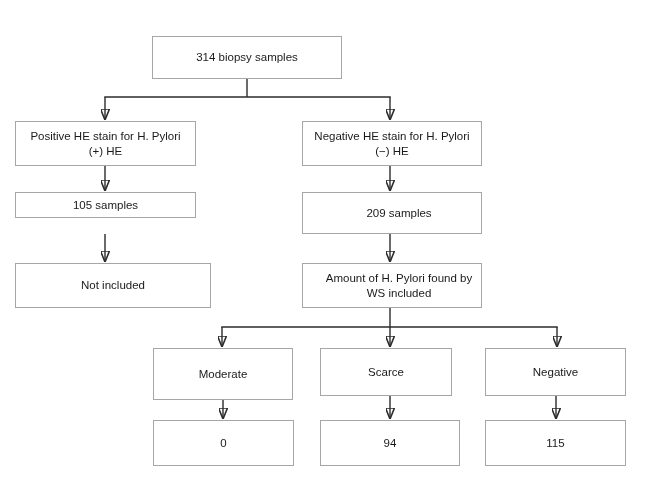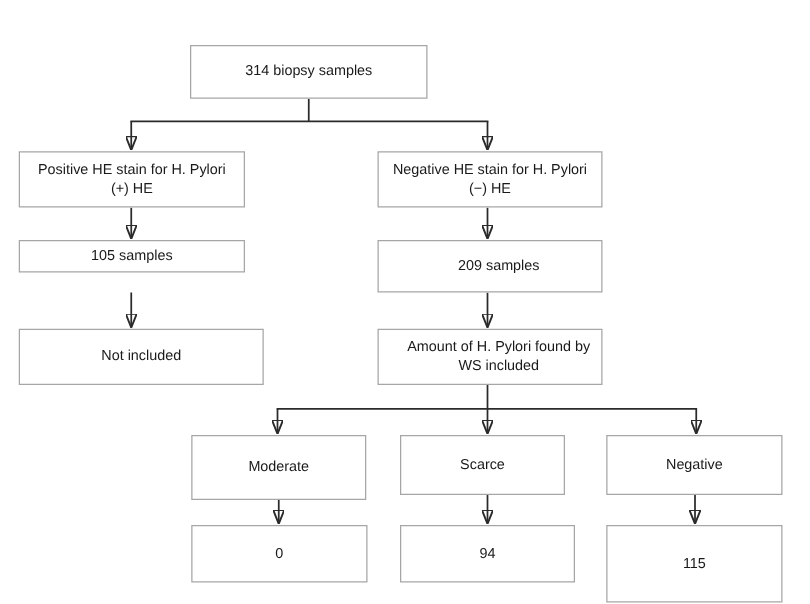"115" #n-negative-count { height: 62px -> 46px }
